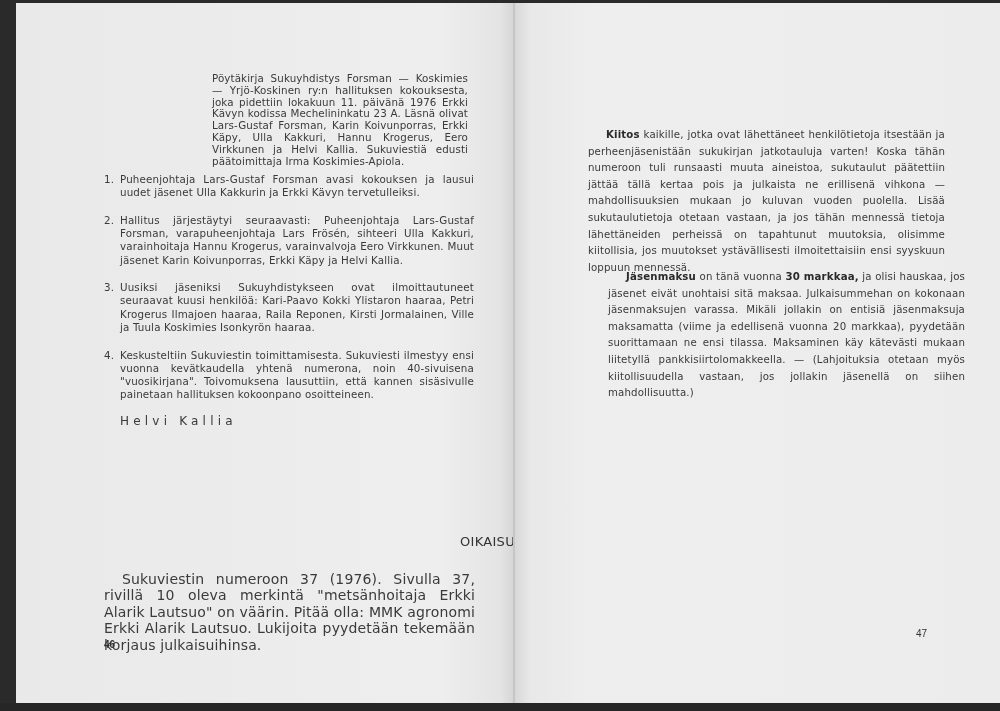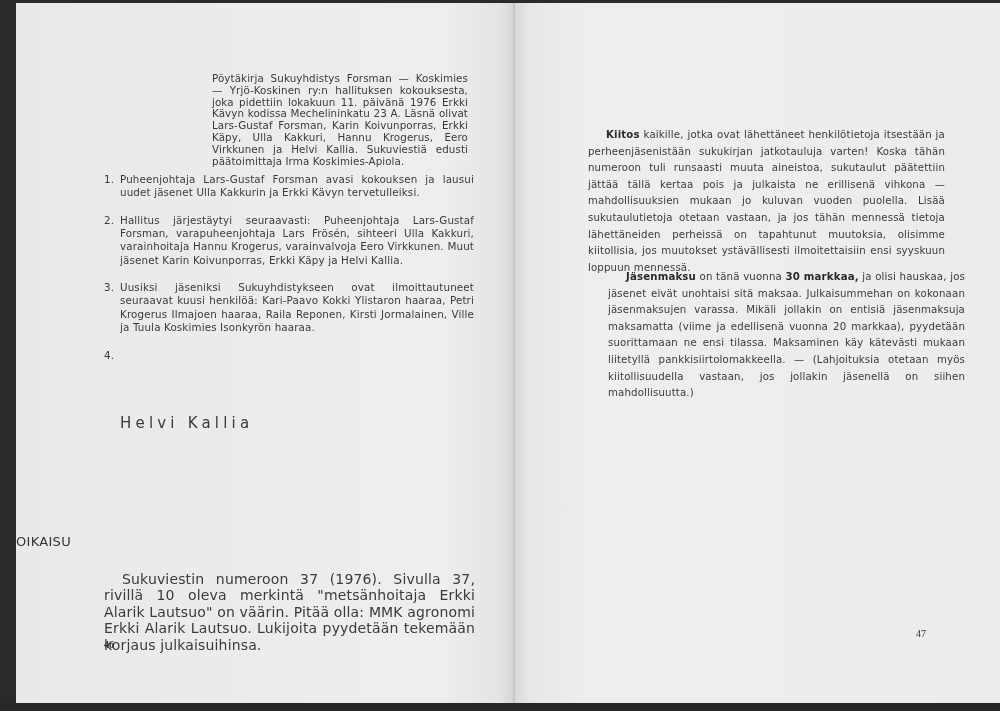"Keskusteltiin Sukuviestin" p.p-text { html: none -> <p>Keskusteltiin Sukuviestin toimittamisesta. Sukuviesti ilmestyy ensi vuonna kevätkaudella yhtenä numerona, noin 40-sivuisena "vuosikirjana". Toivomuksena lausuttiin, että kannen sisäsivulle painetaan hallituksen kokoonpano osoitteineen.</p> }
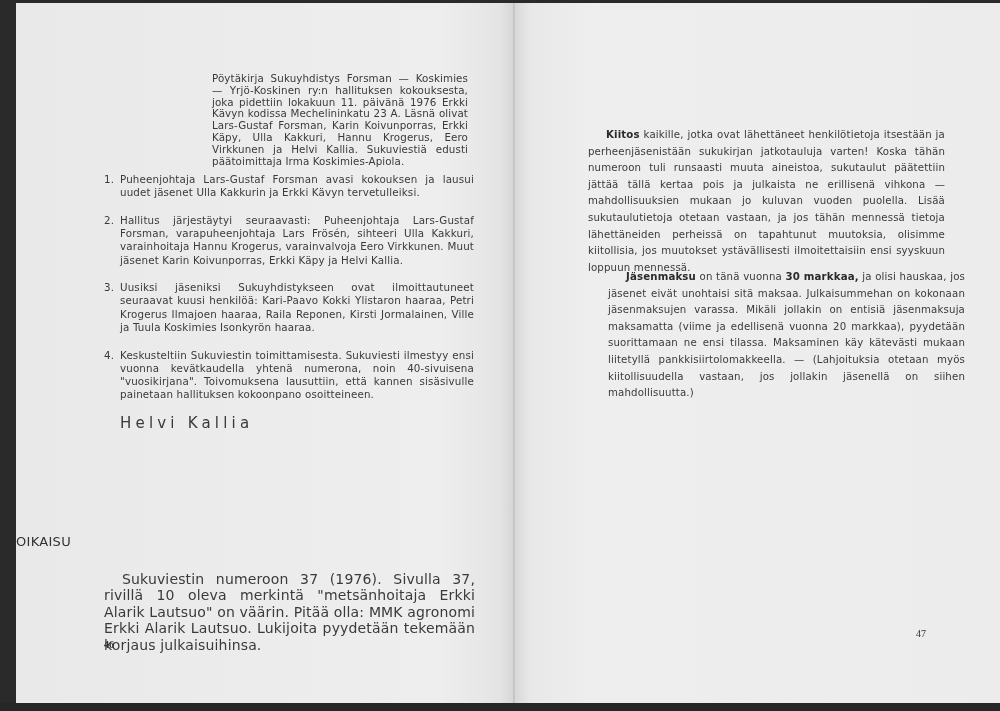"Helvi Kallia" .signature { font-size: 15px -> 12px }
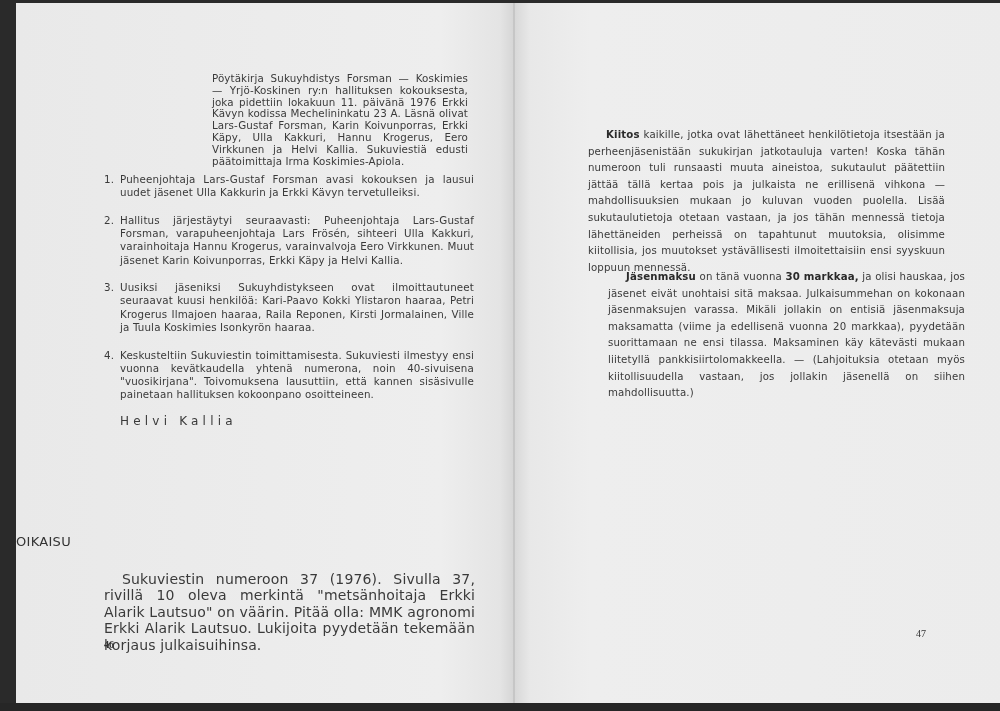"OIKAISU" .oikaisu-title { text-align: left -> right }
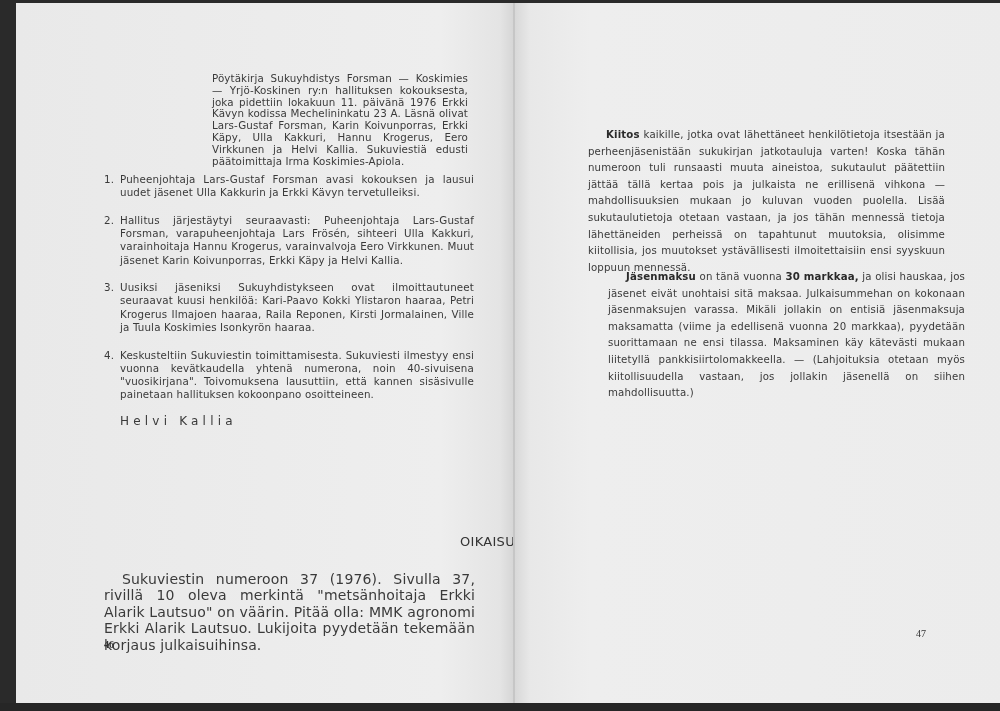"47" .page-num { font-family: Liberation Serif, serif -> Liberation Sans, sans-serif }
